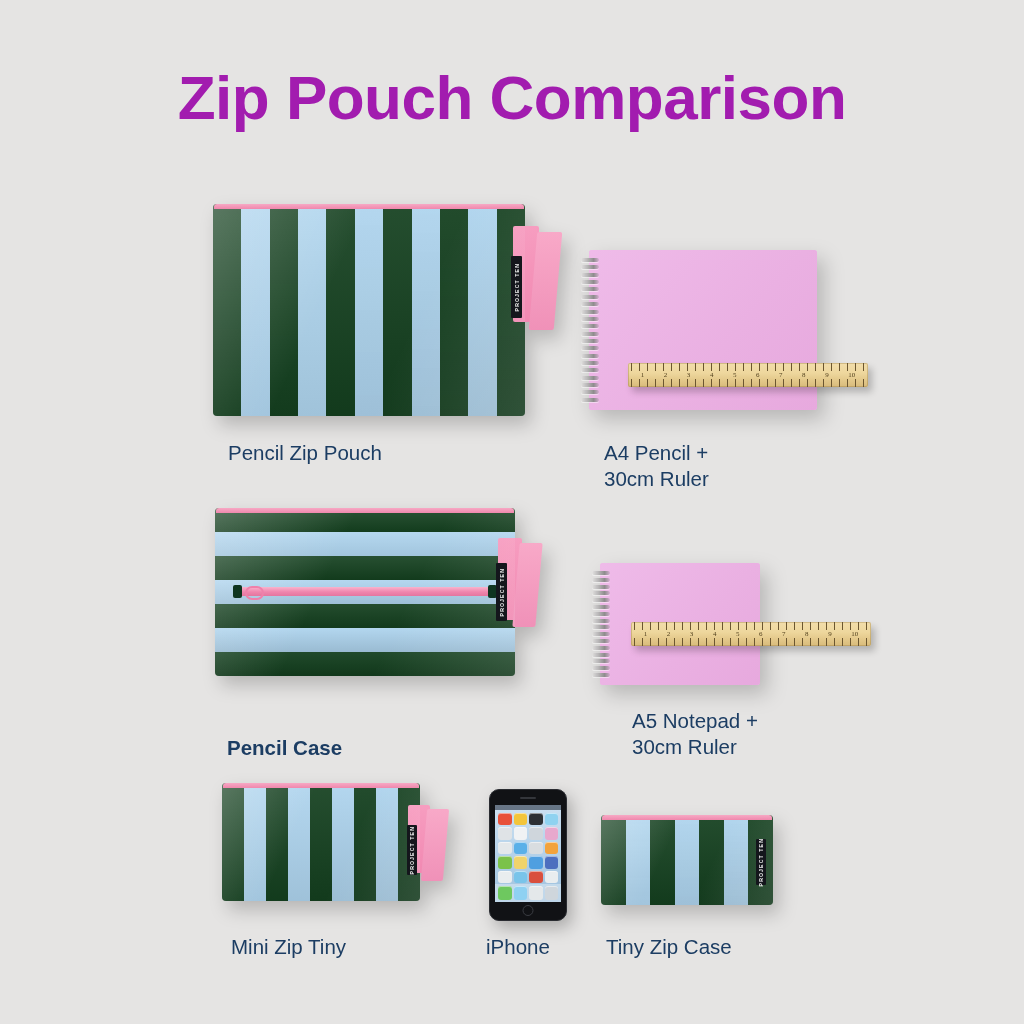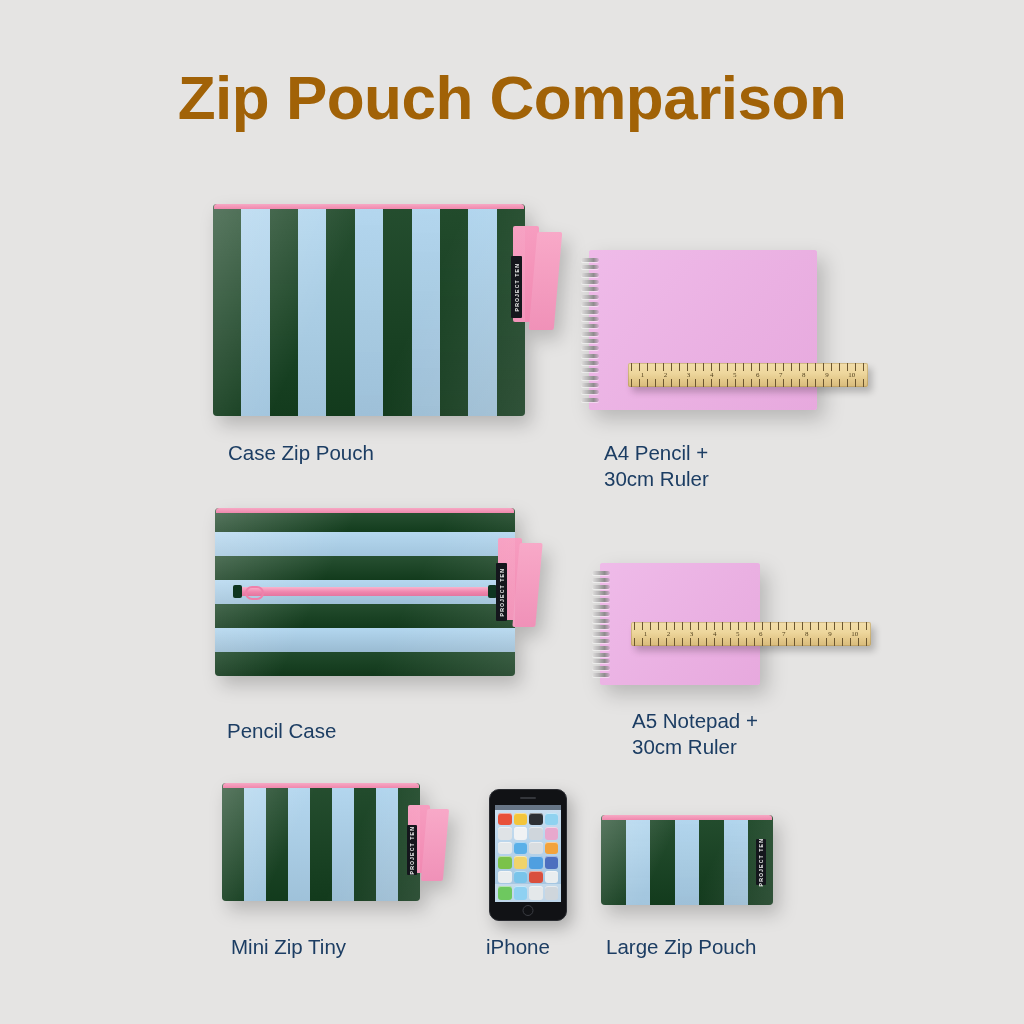"Zip Pouch Comparison" .title { color: #a16207 -> #a21caf }
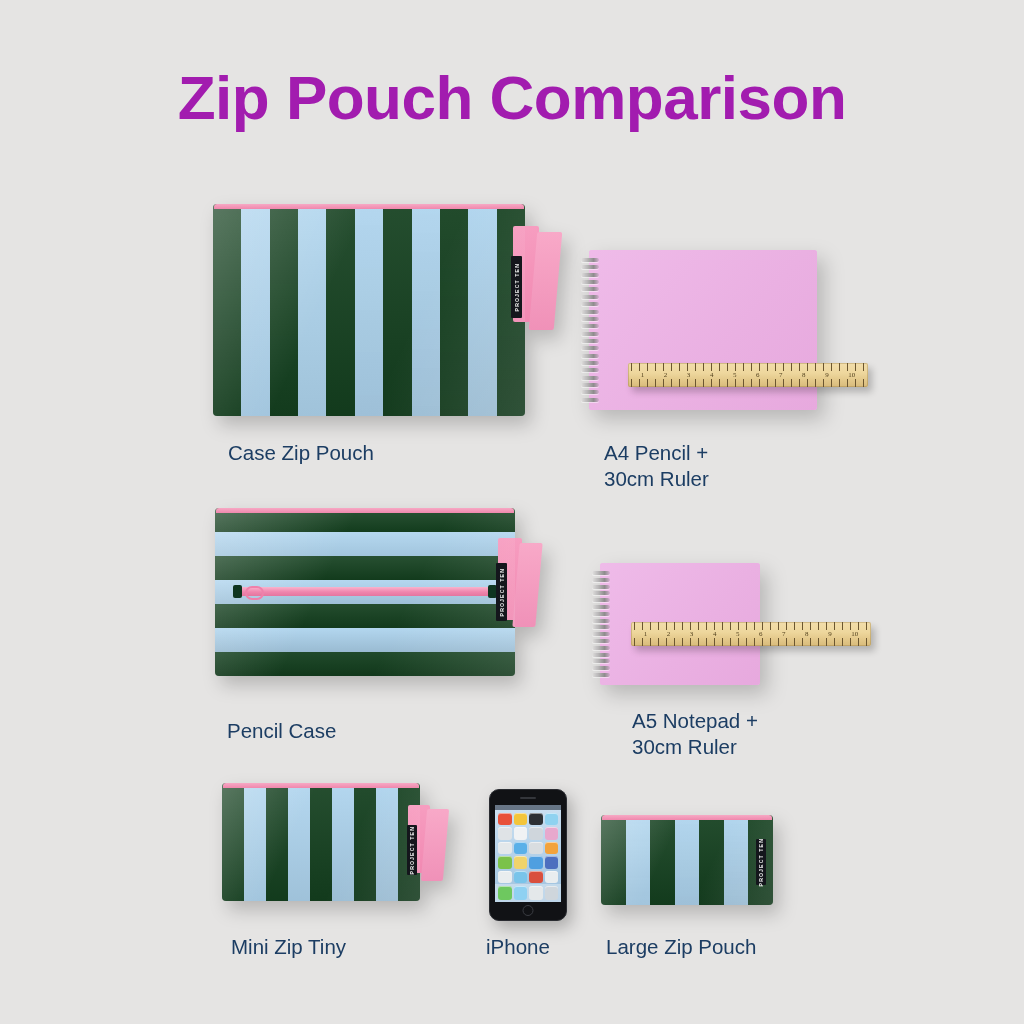"Case Zip Pouch" div.label { text: Case -> Pencil }
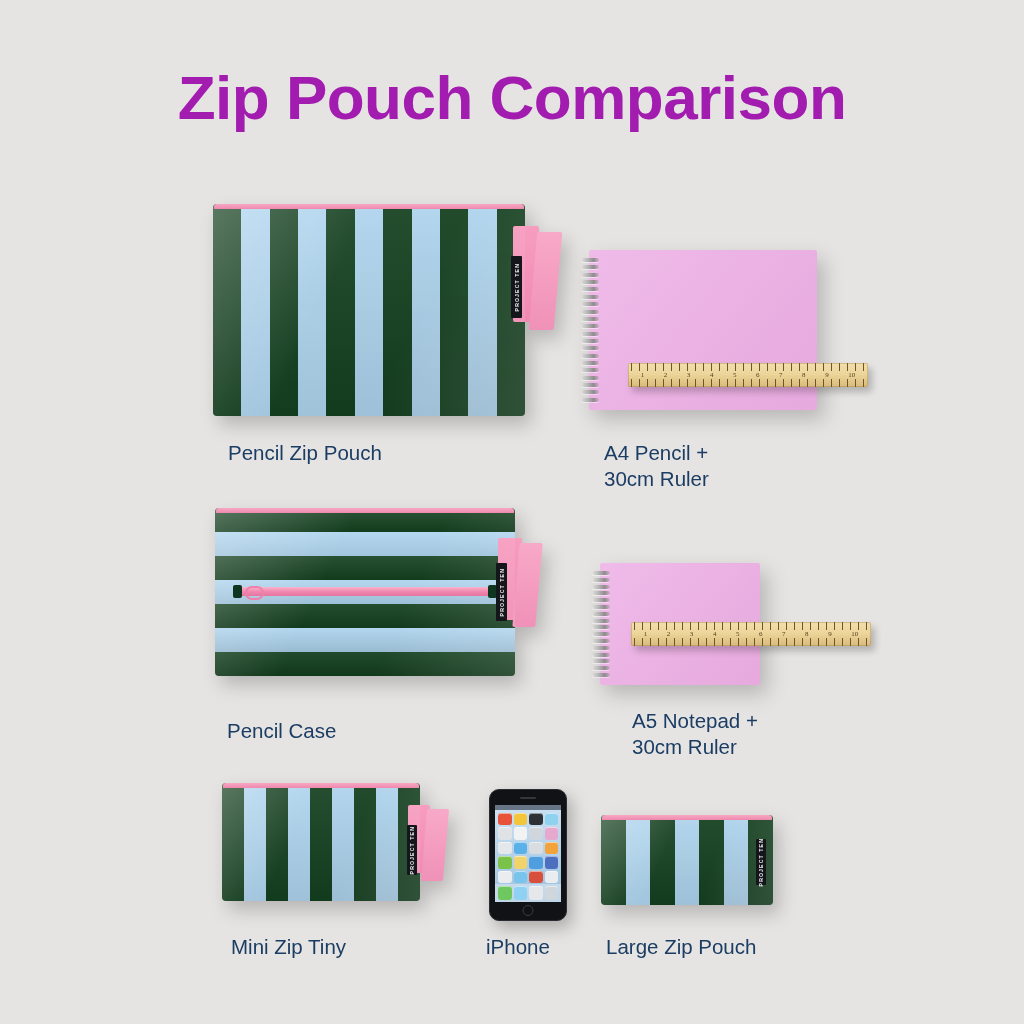"Pencil Case" div.label { font-weight: none -> bold; top: 718px -> 735px }
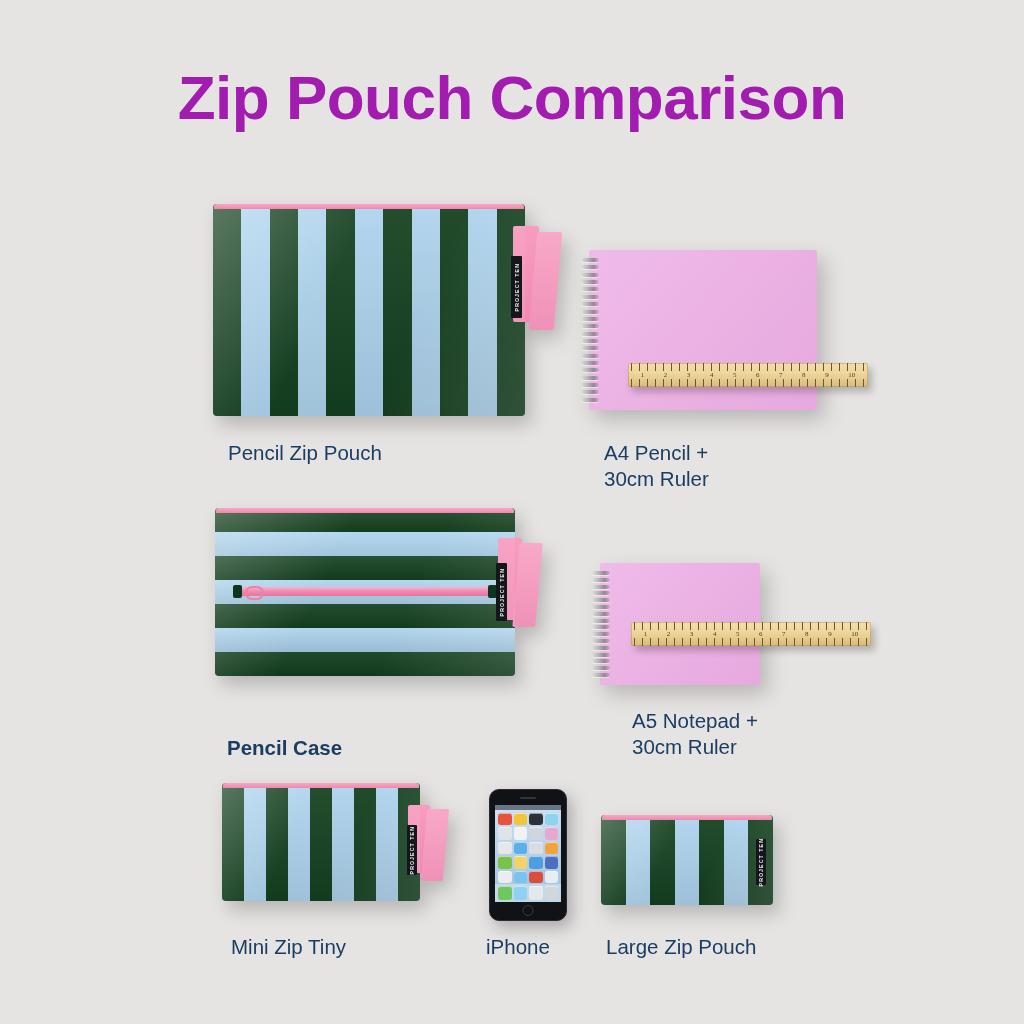"Large Zip Pouch" div.label { text: Large Zip Pouch -> Tiny Zip Case }
